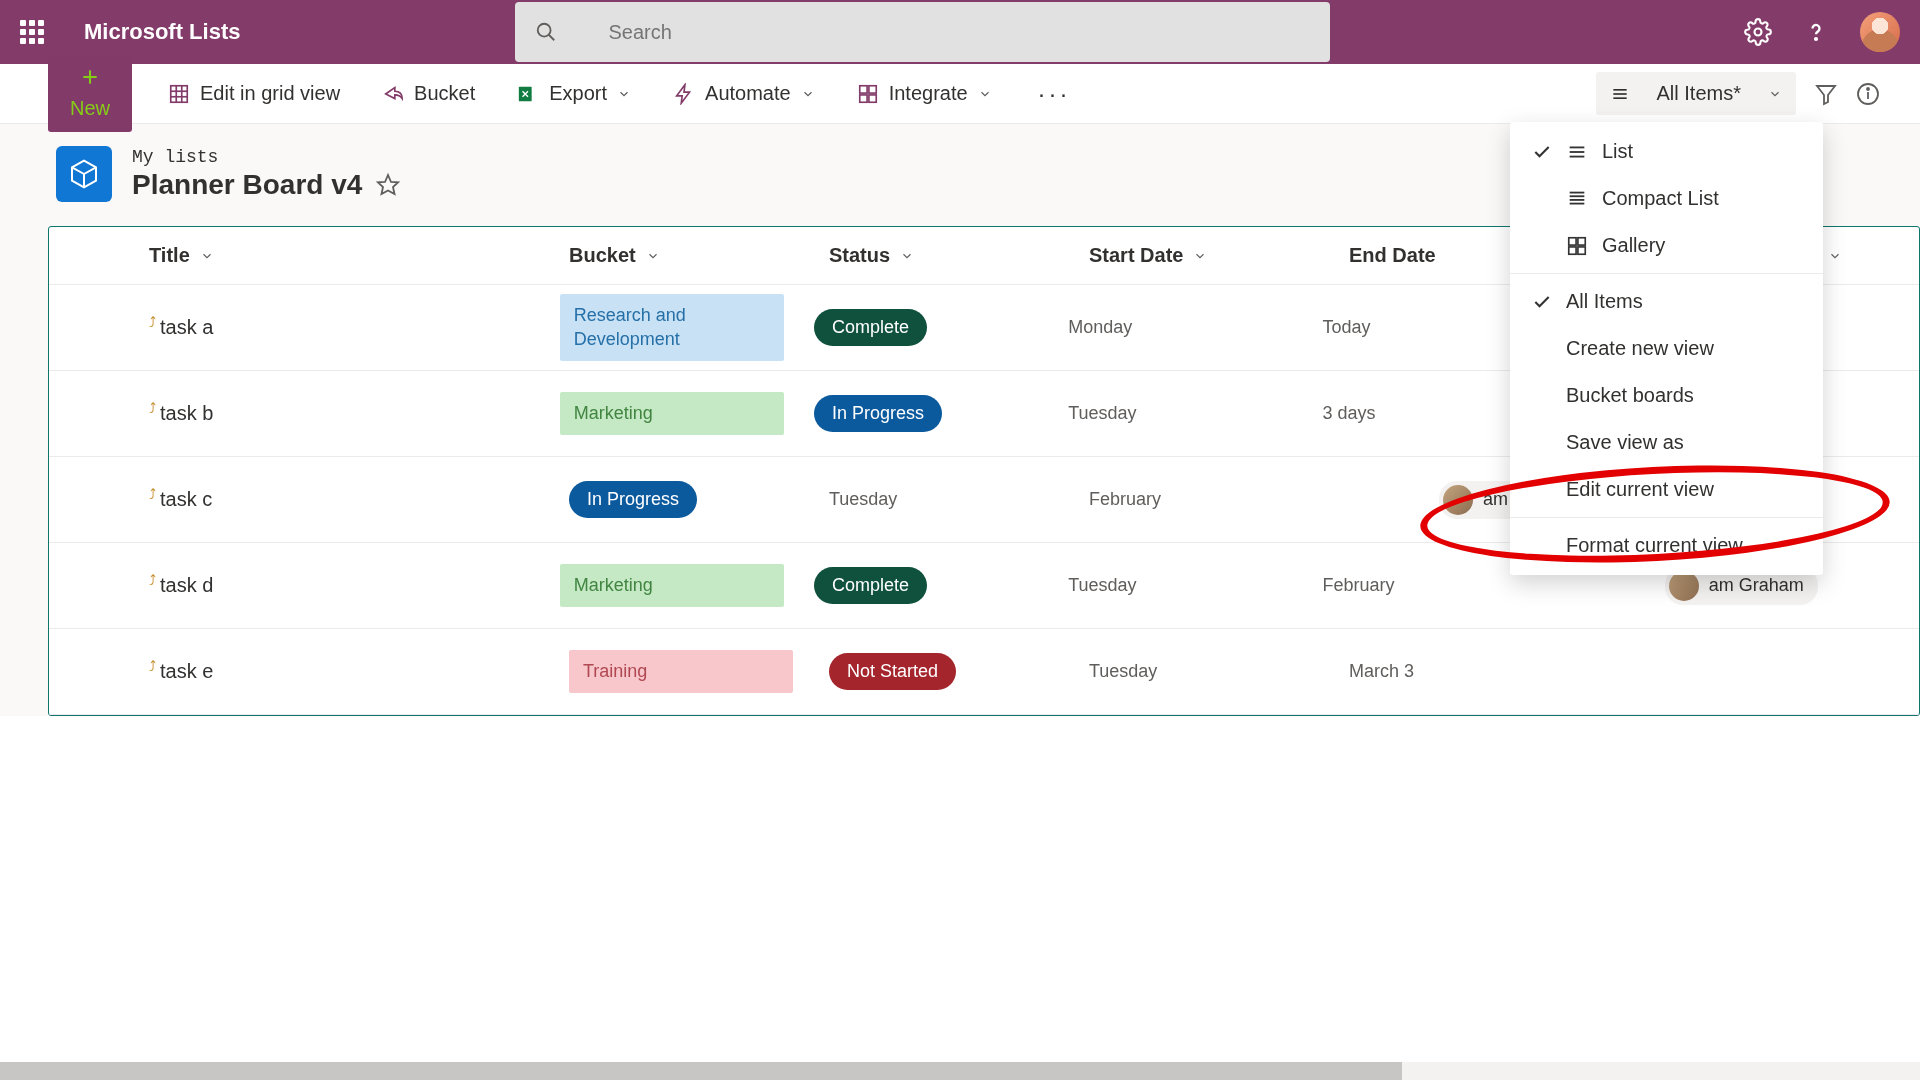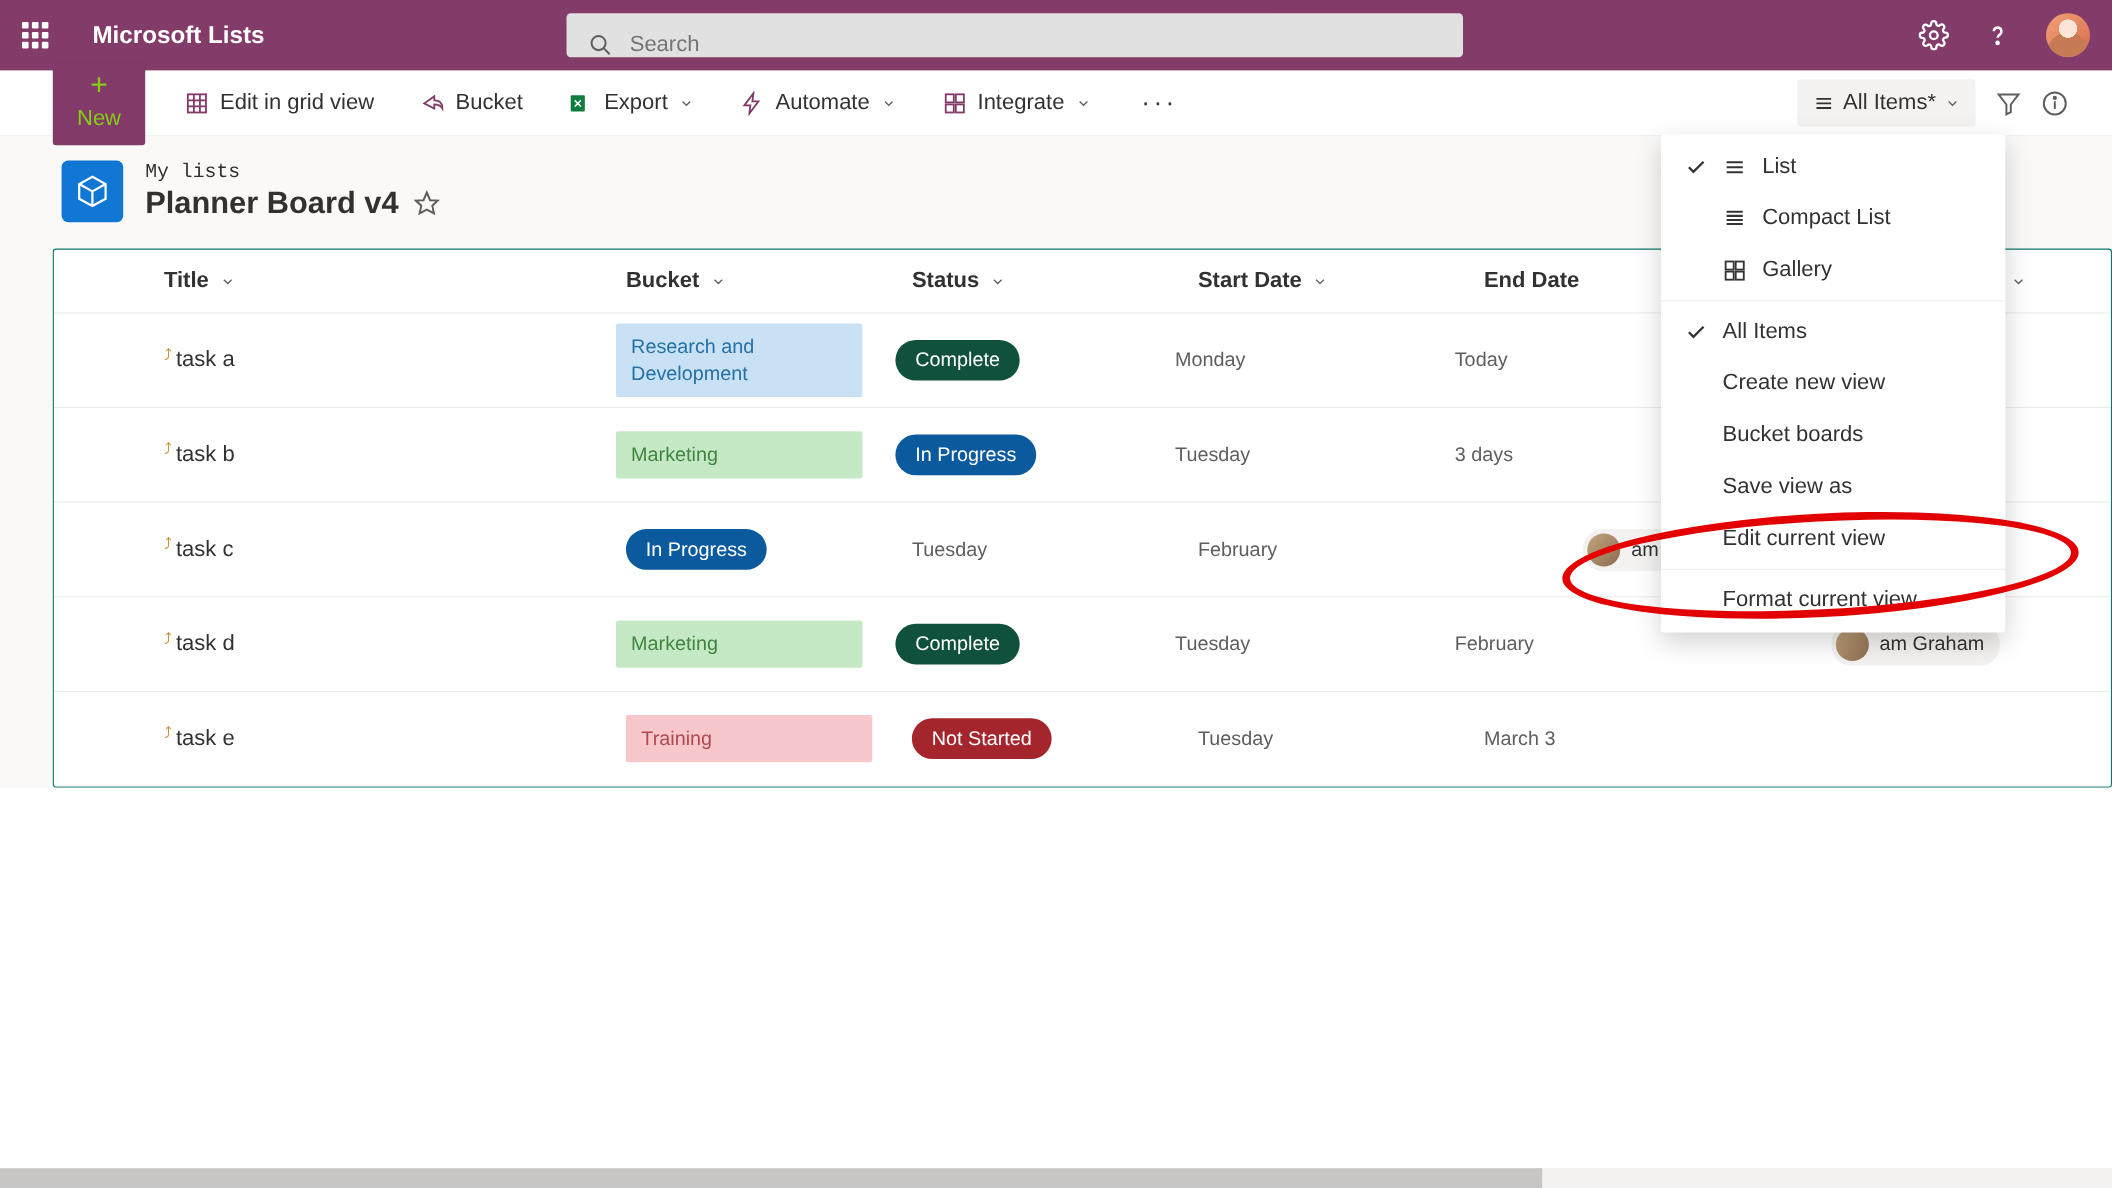"Search" .search-box { align-items: flex-end -> center; gap: none -> 36px; height: 40px -> 60px }
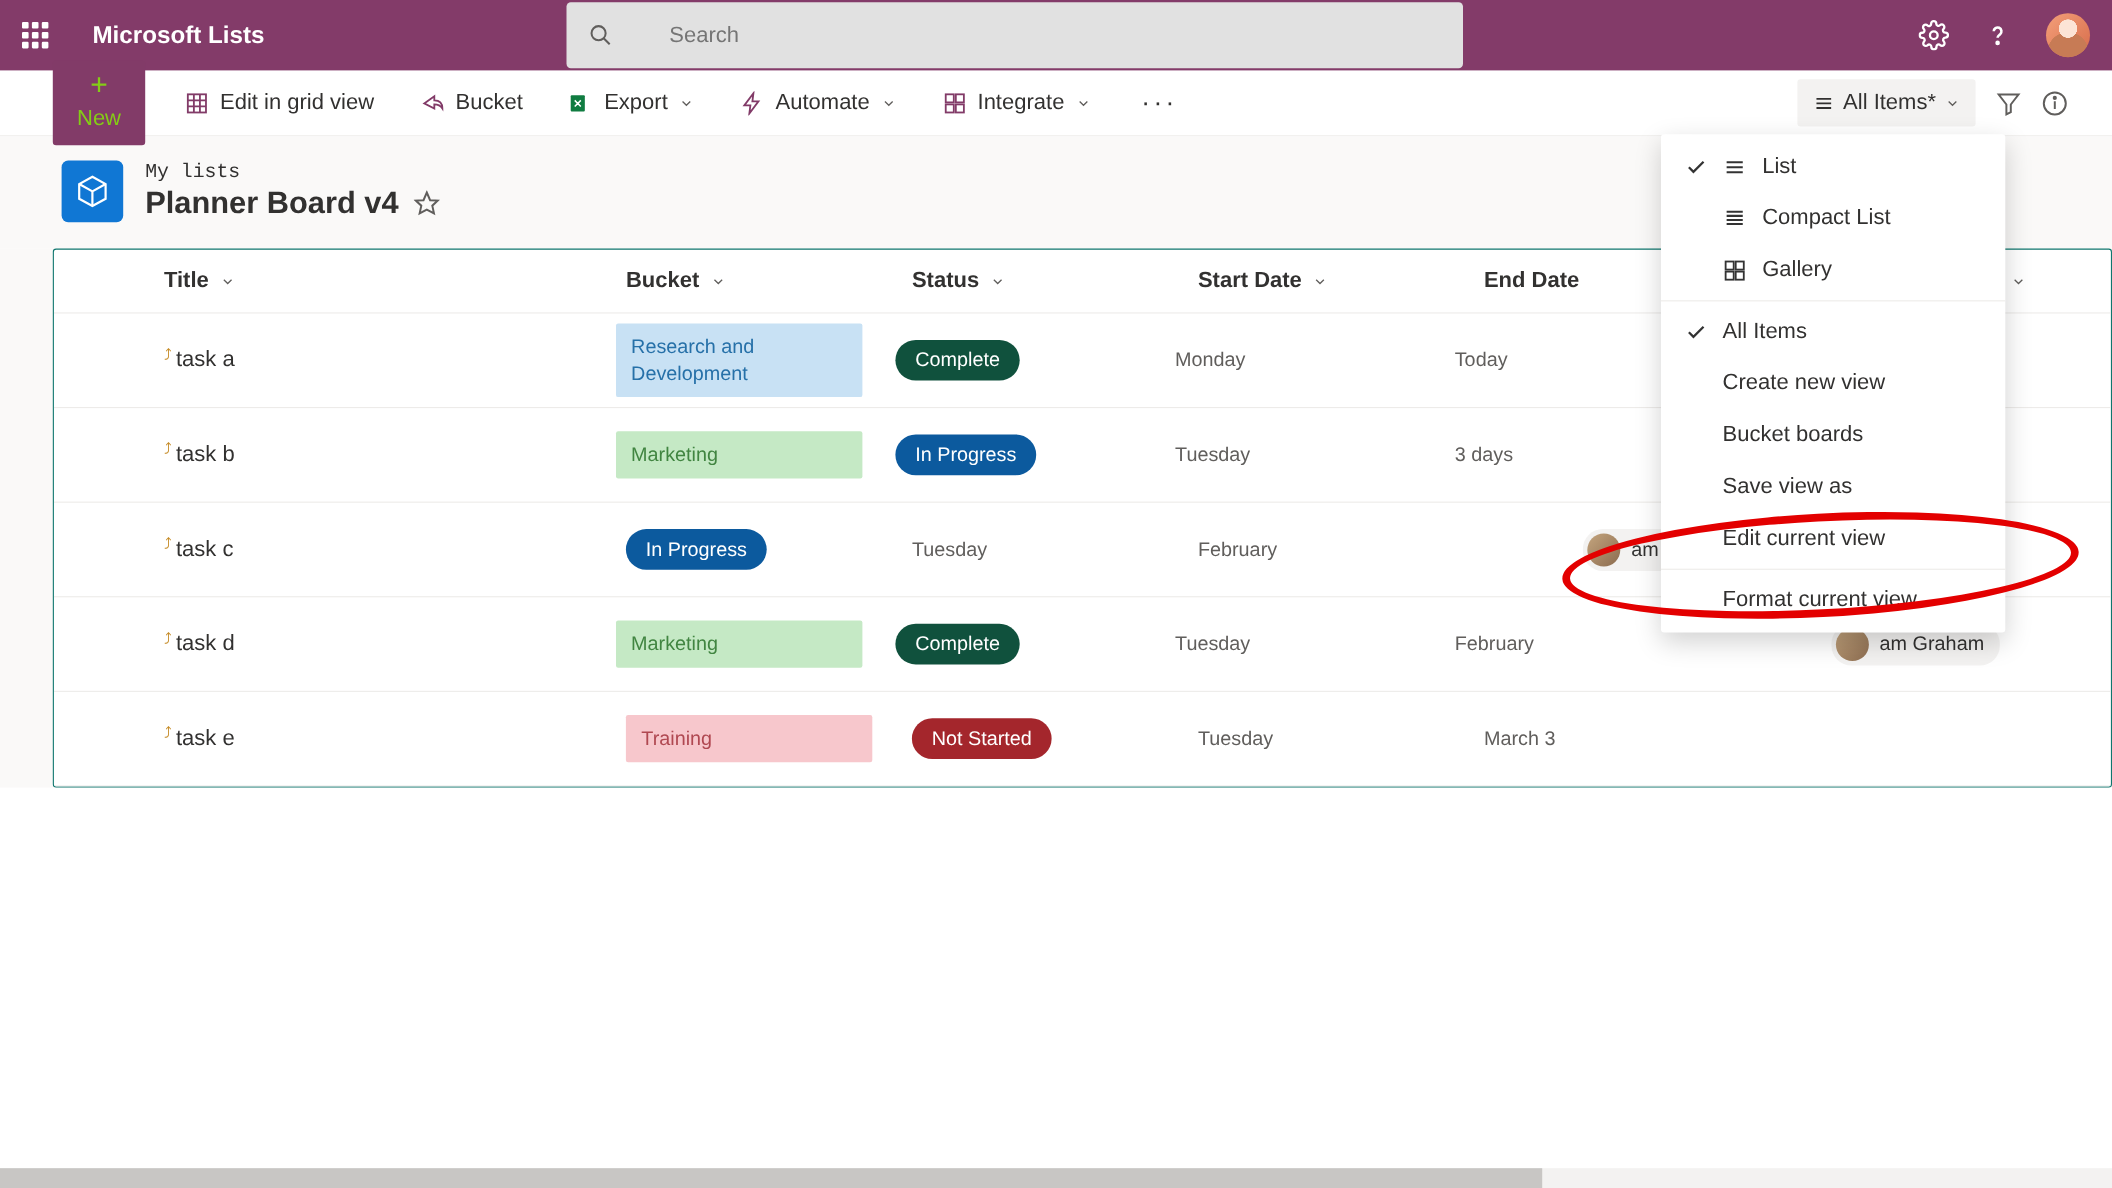"All Items*" .view-selector { gap: 8px -> 27px }
